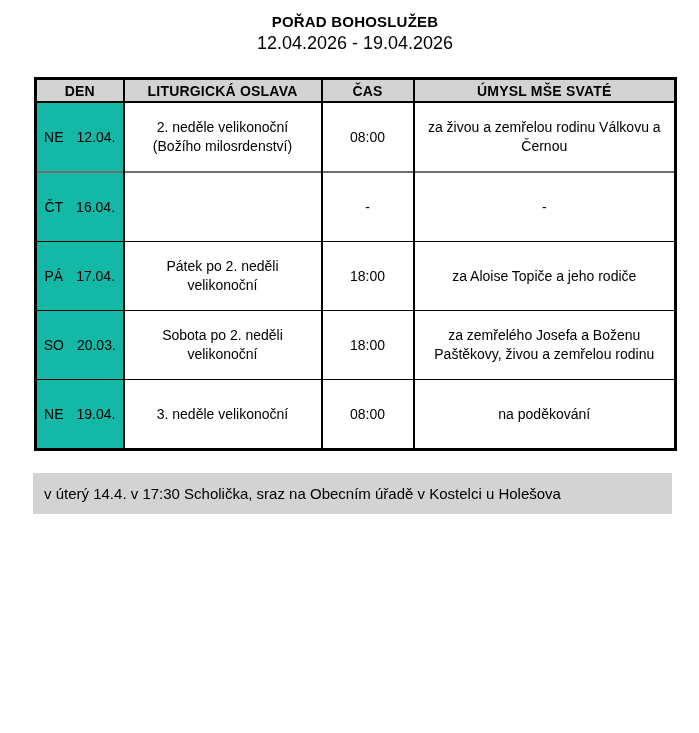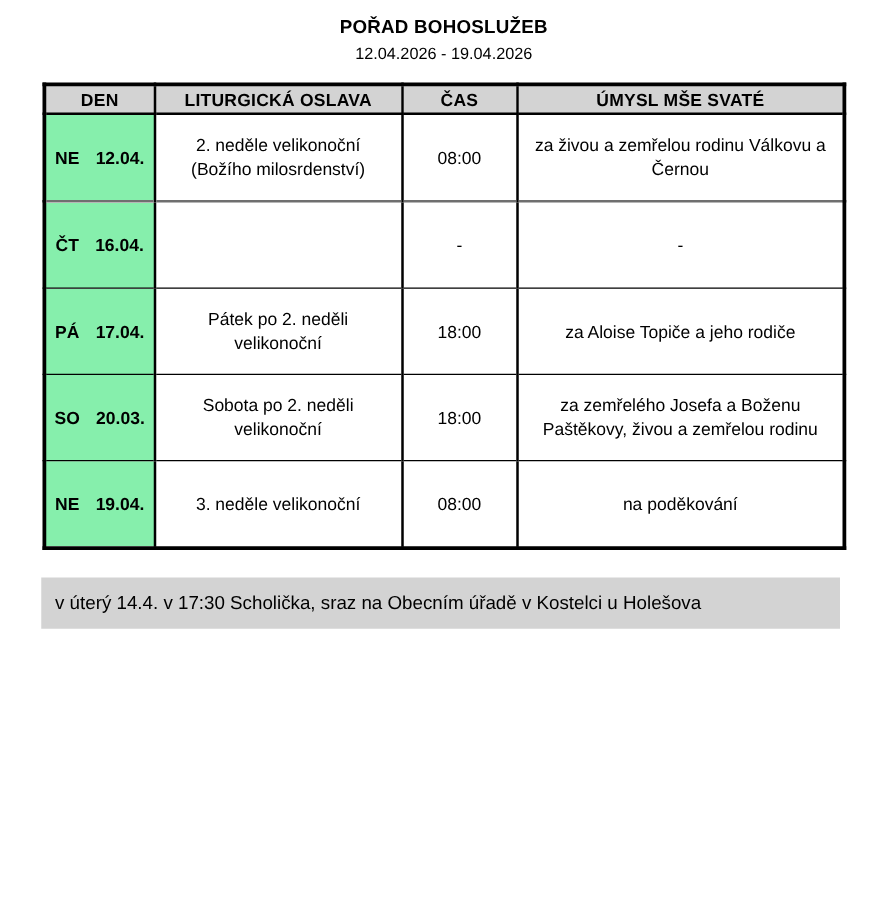"12.04.2026 - 19.04.2026" .date-line { font-size: 13px -> 18px }
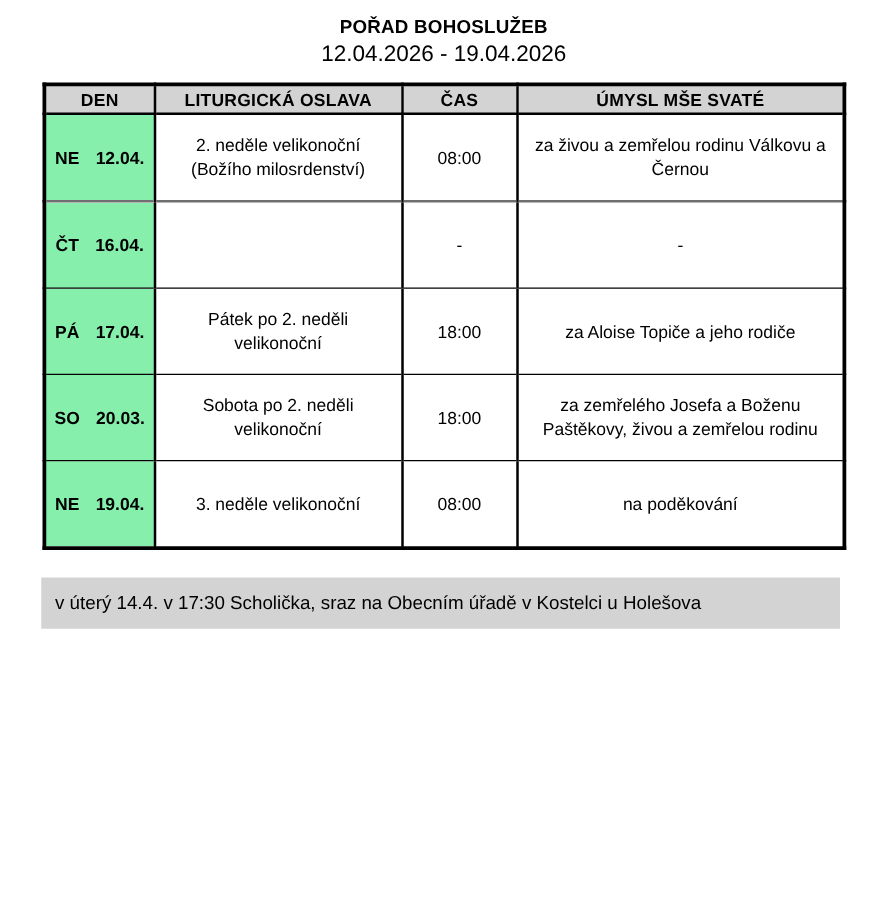"DEN" table.schedule { margin: 13px 0 0 34px -> 24px 0 0 34px }
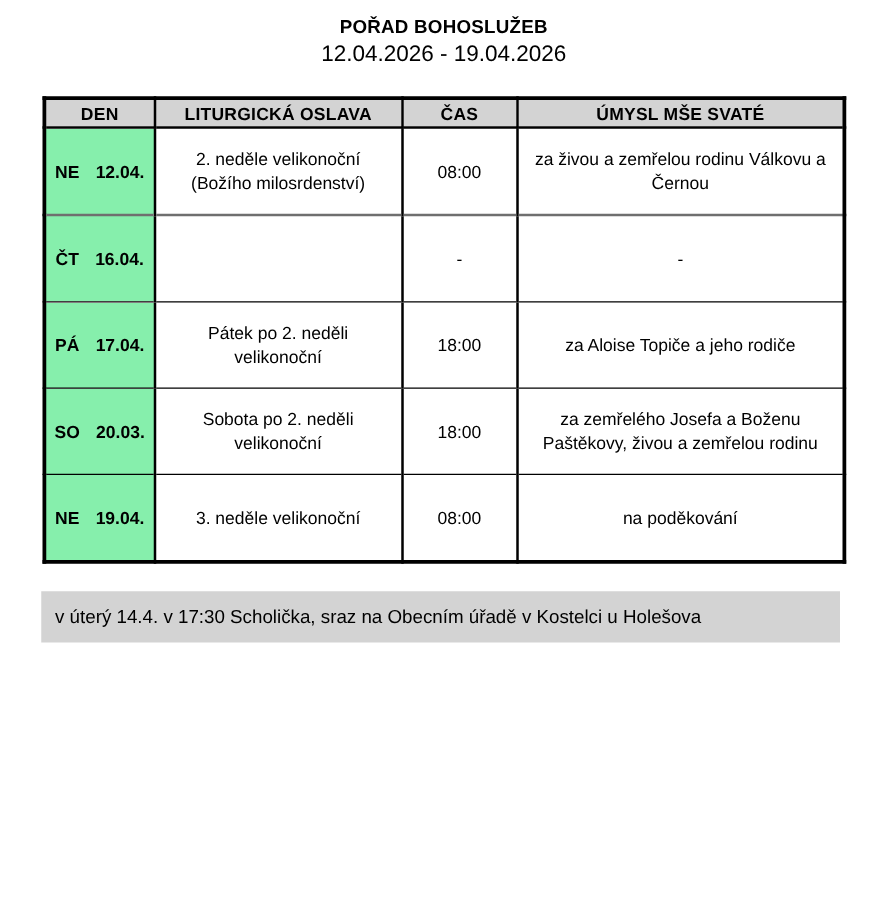"NE" td.day-cell { background: #86efac -> #14b8a6; font-weight: bold -> normal }
